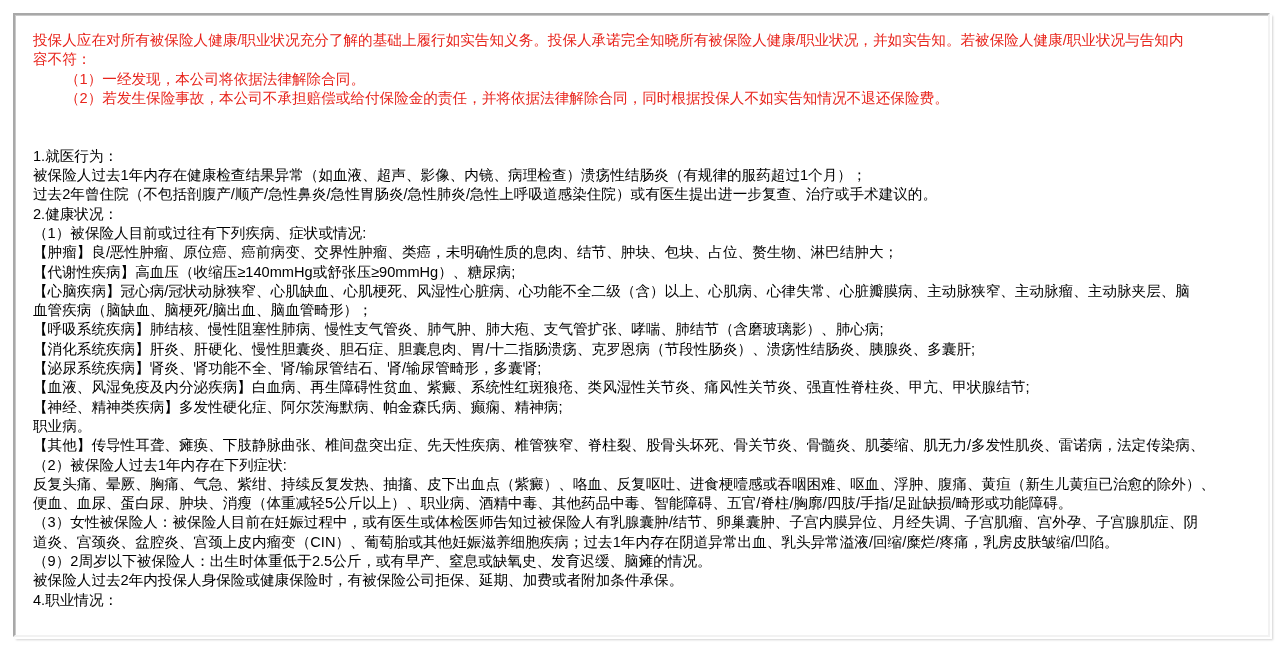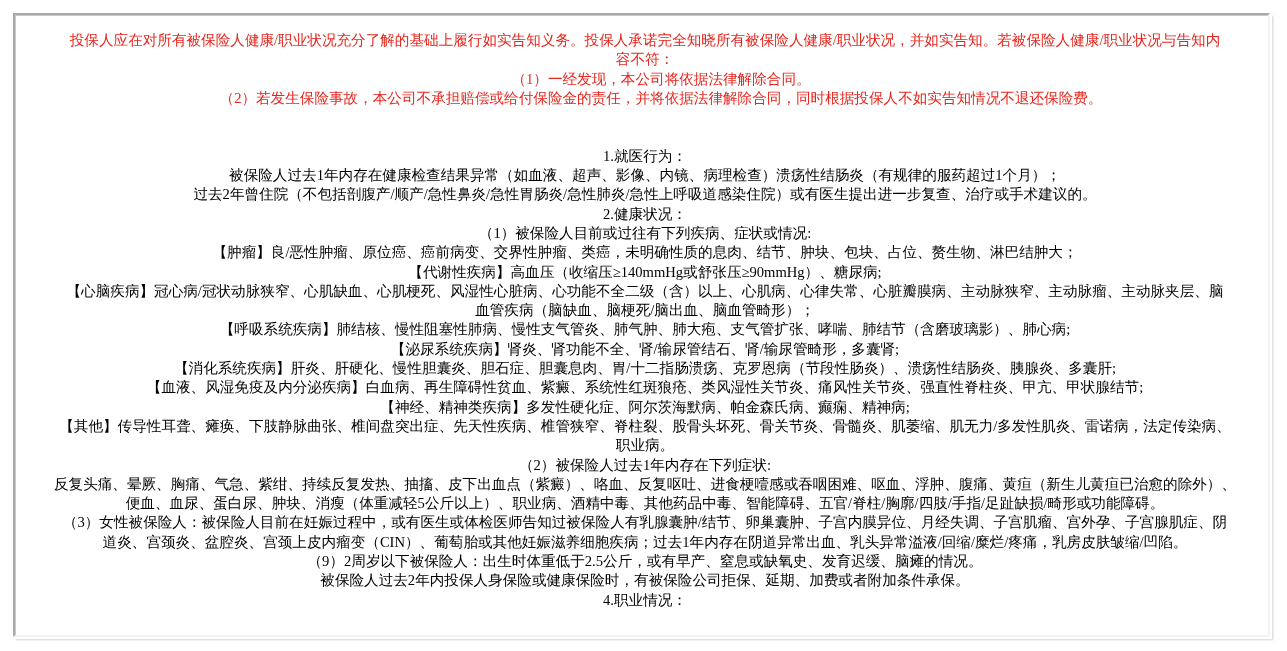"投保人应在对所有被保险人健康/职业状况充分了解的基础上履行如实告知义务。投保人承" .line { font-family: Liberation Serif, serif -> Liberation Sans, sans-serif; text-align: center -> none }
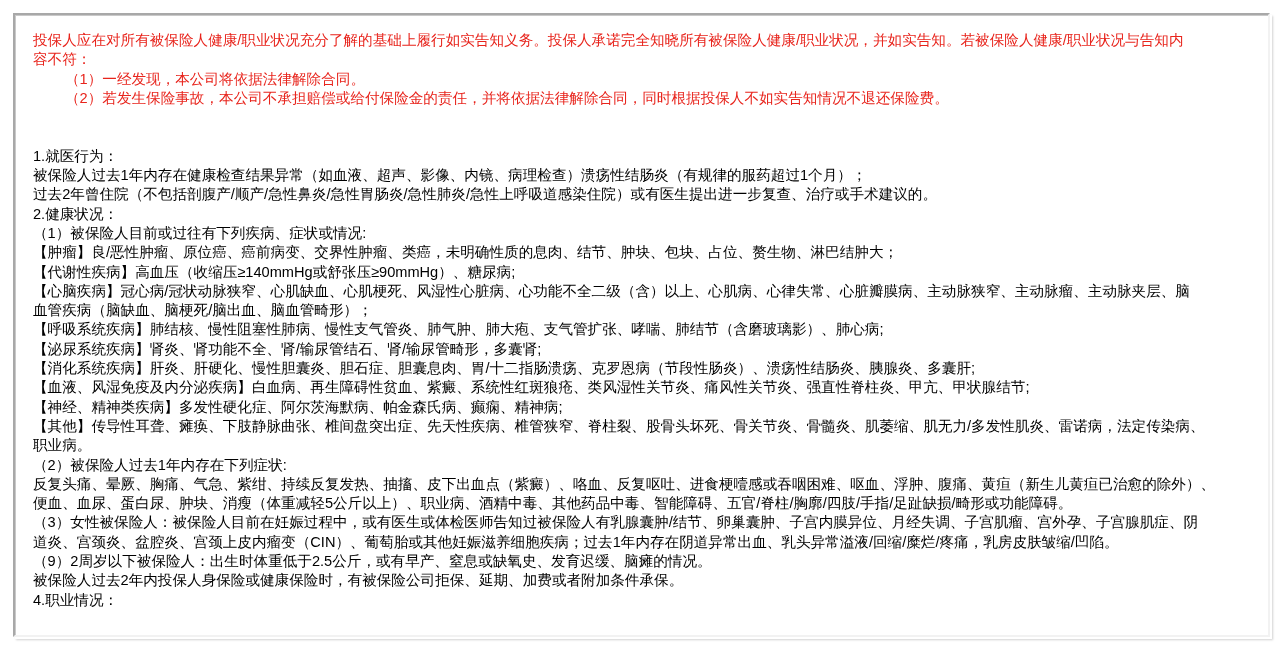"【泌尿系统疾病】肾炎、肾功能不全、肾/输尿管结石、肾/输尿管畸形，多囊肾;" div.line { order: before "【消化系统疾病】肝炎、肝硬化、慢性胆囊炎、胆石症、胆囊息肉、胃/十二指肠溃疡、克" -> after "【消化系统疾病】肝炎、肝硬化、慢性胆囊炎、胆石症、胆囊息肉、胃/十二指肠溃疡、克" }
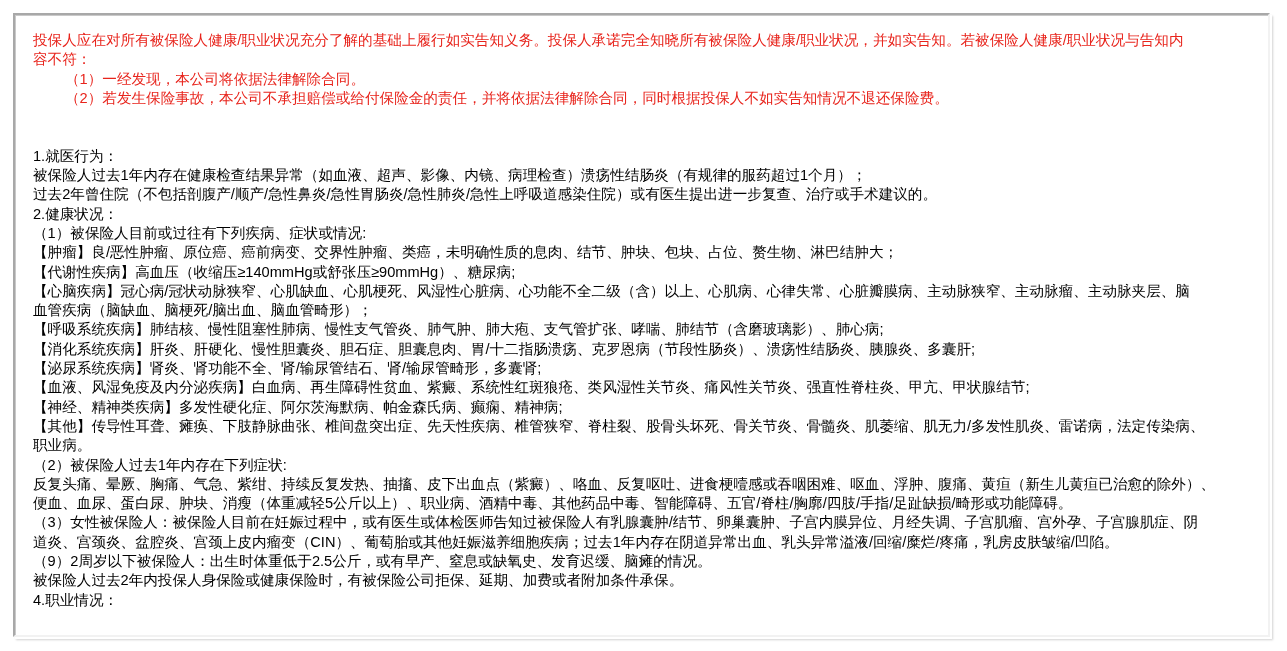"【其他】传导性耳聋、瘫痪、下肢静脉曲张、椎间盘突出症、先天性疾病、椎管狭窄、脊柱" div.line { order: before "职业病。" -> after "职业病。" }
